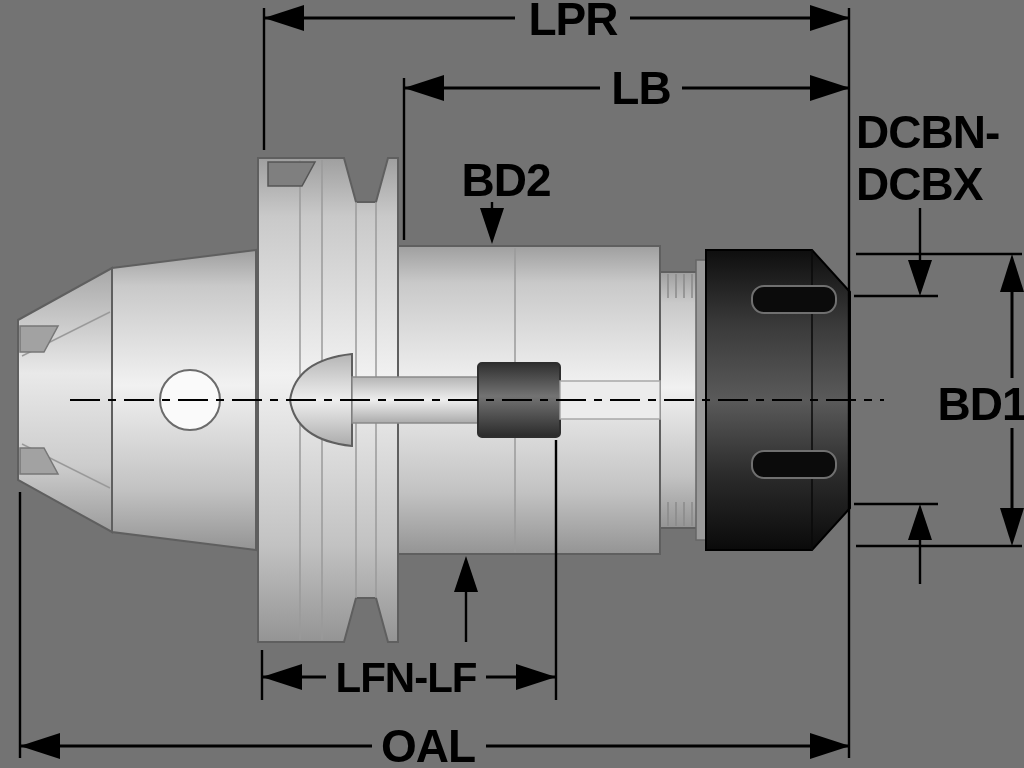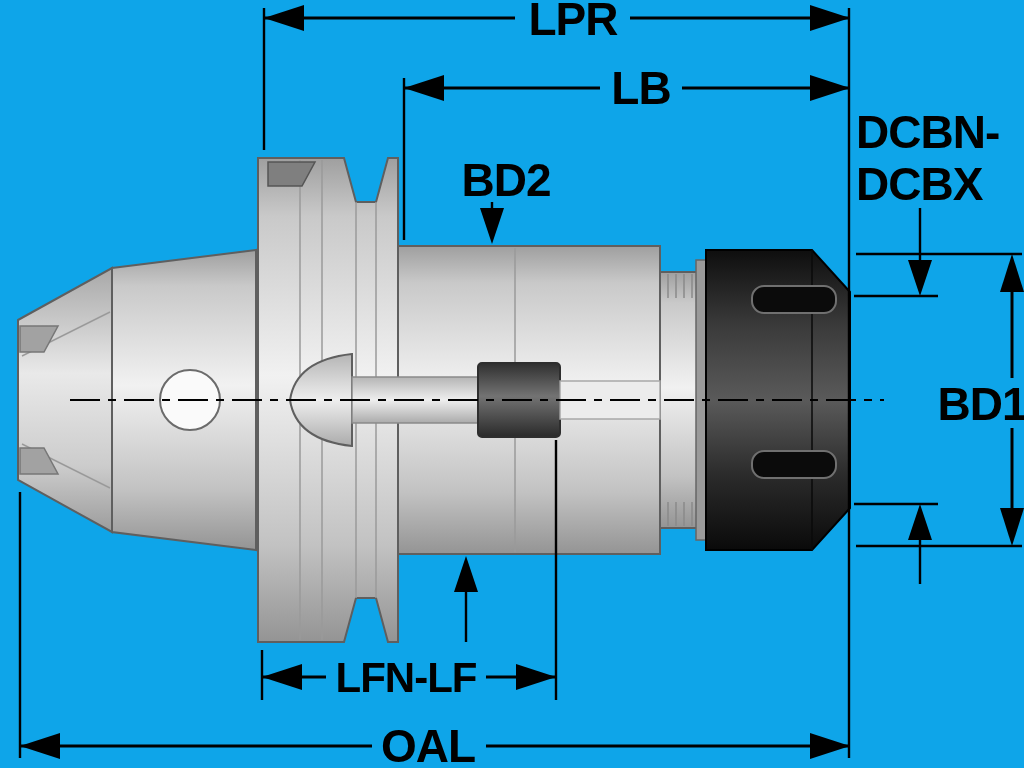"LPR" .canvas { background: #0ea5e9 -> #737373 }
